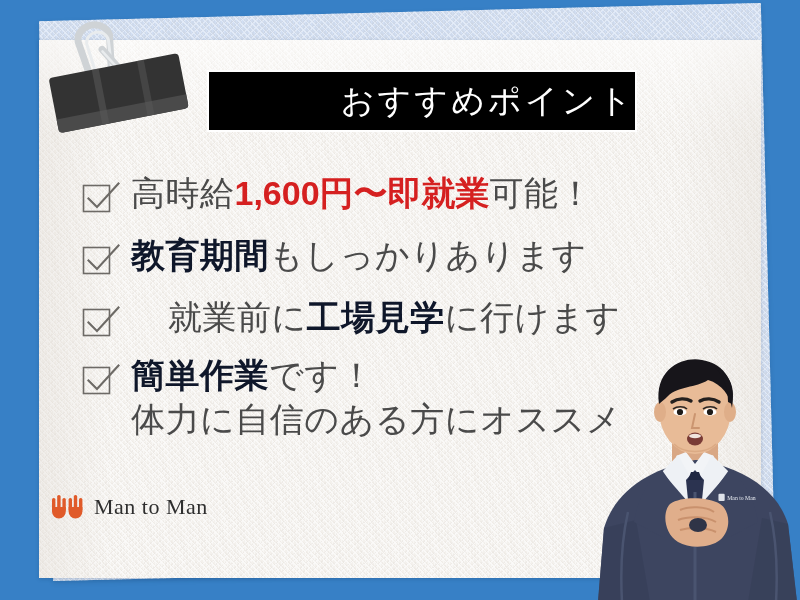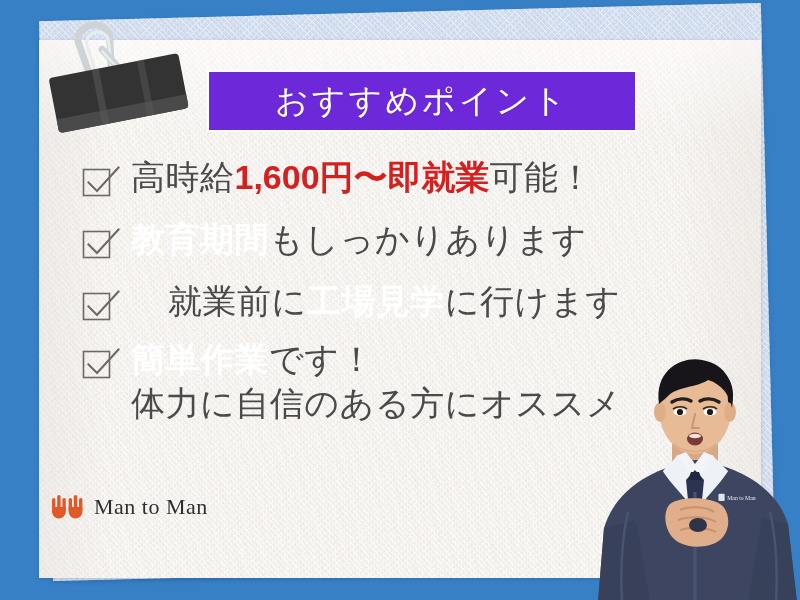"おすすめポイント" .banner { background: #6d28d9 -> #000000; justify-content: center -> flex-end }
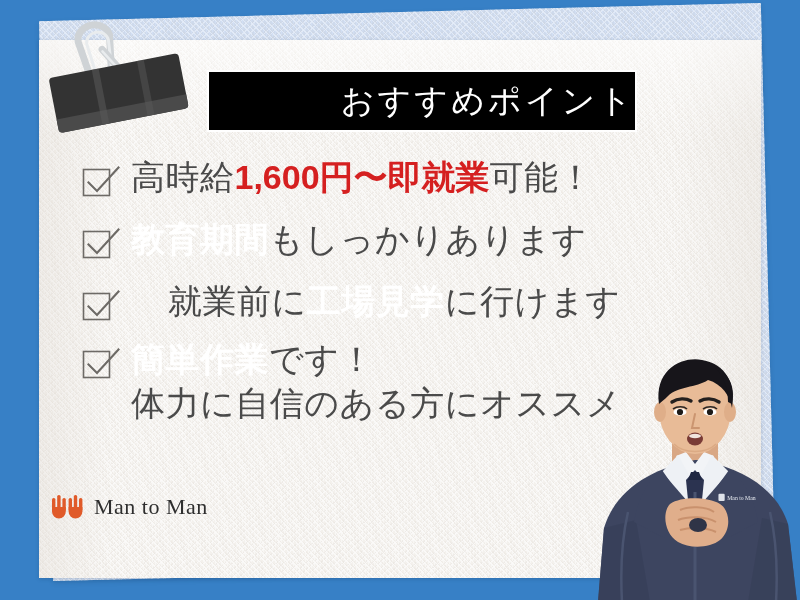"高時給1,600円〜即就業可能！" .bullets { top: 116px -> 132px }
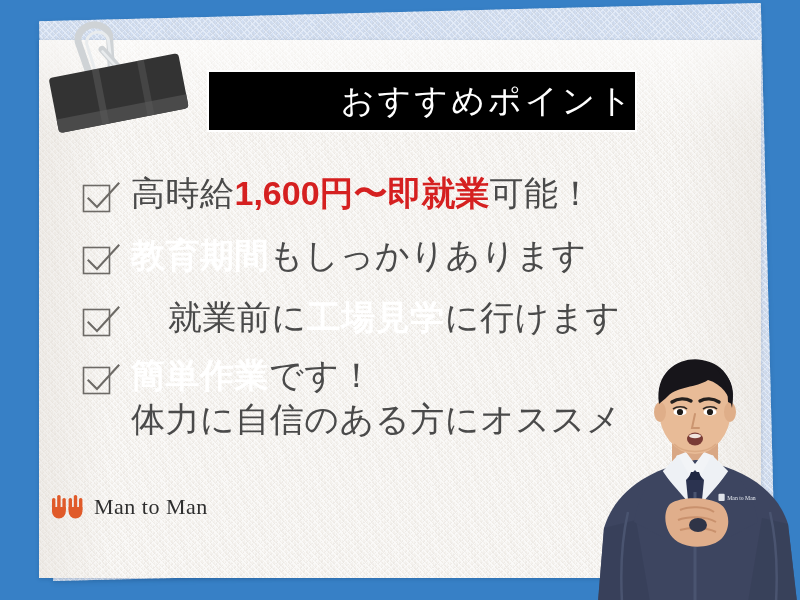"教育期間" .em { color: #ffffff -> #0f172a }
